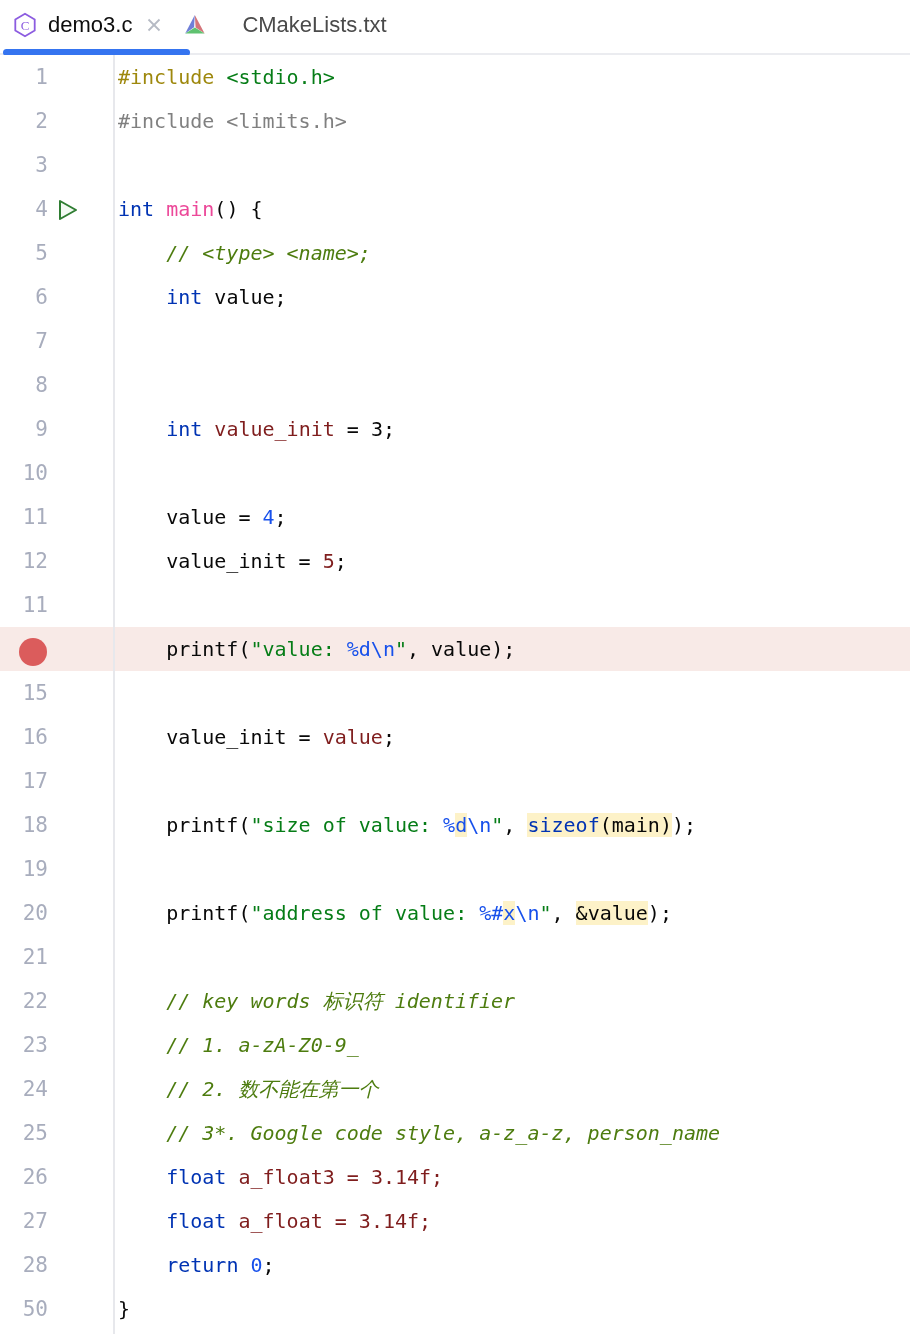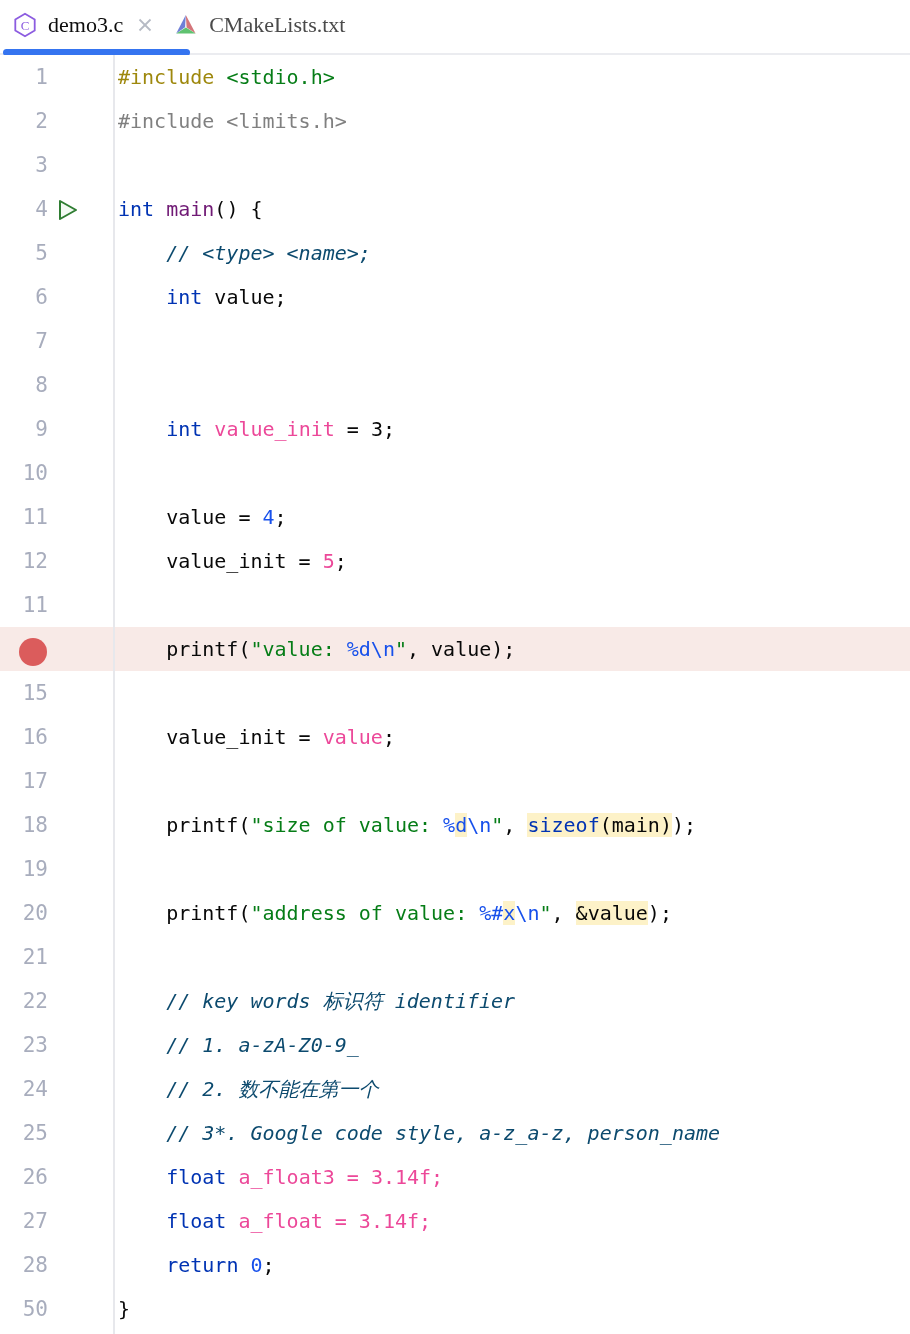"demo3.c" .tab-label { font-family: Liberation Serif, serif -> Liberation Sans, sans-serif }
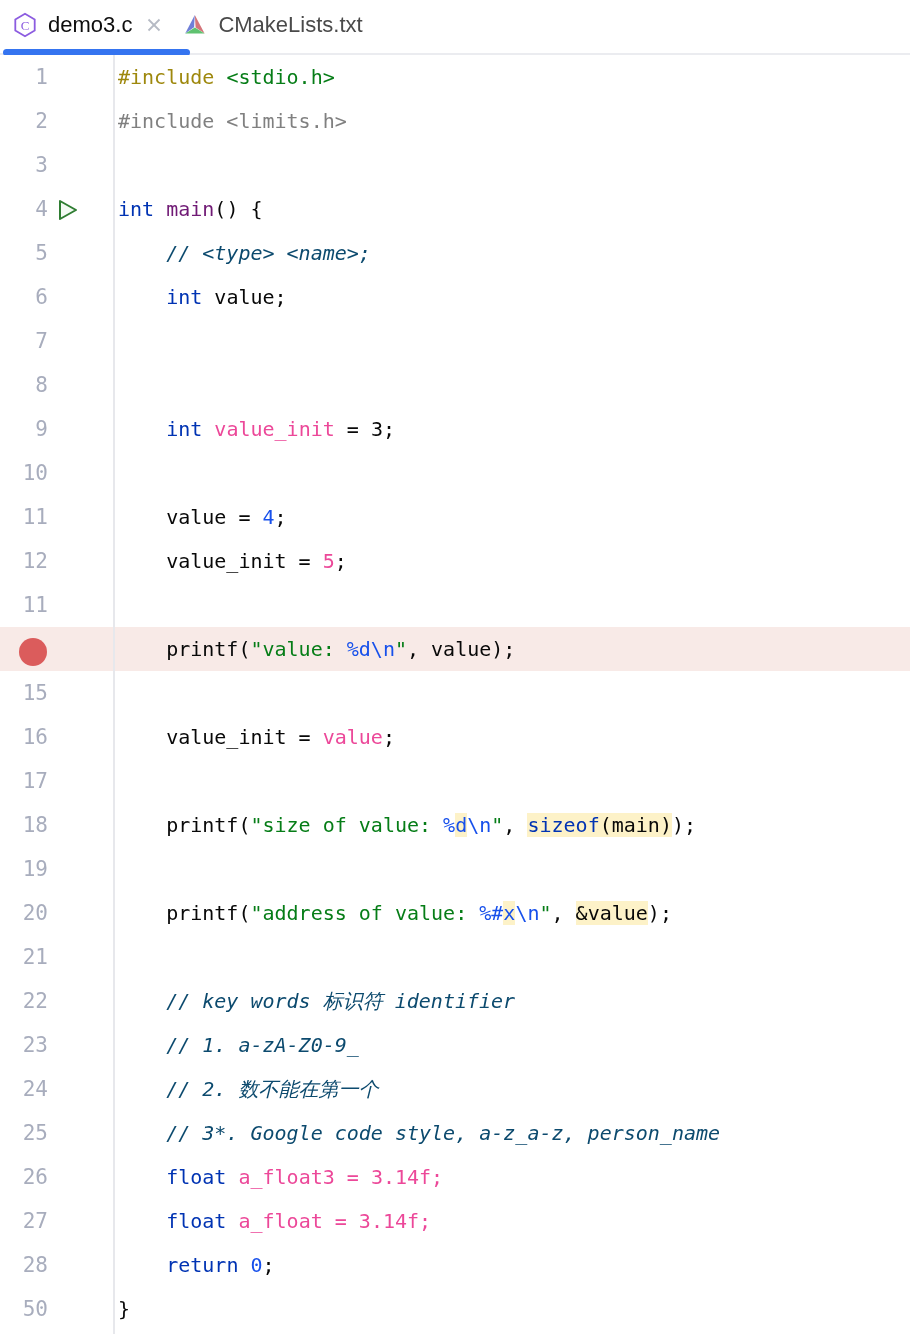"CMakeLists.txt" #tab-inactive .tab-label { margin-left: none -> 24px }
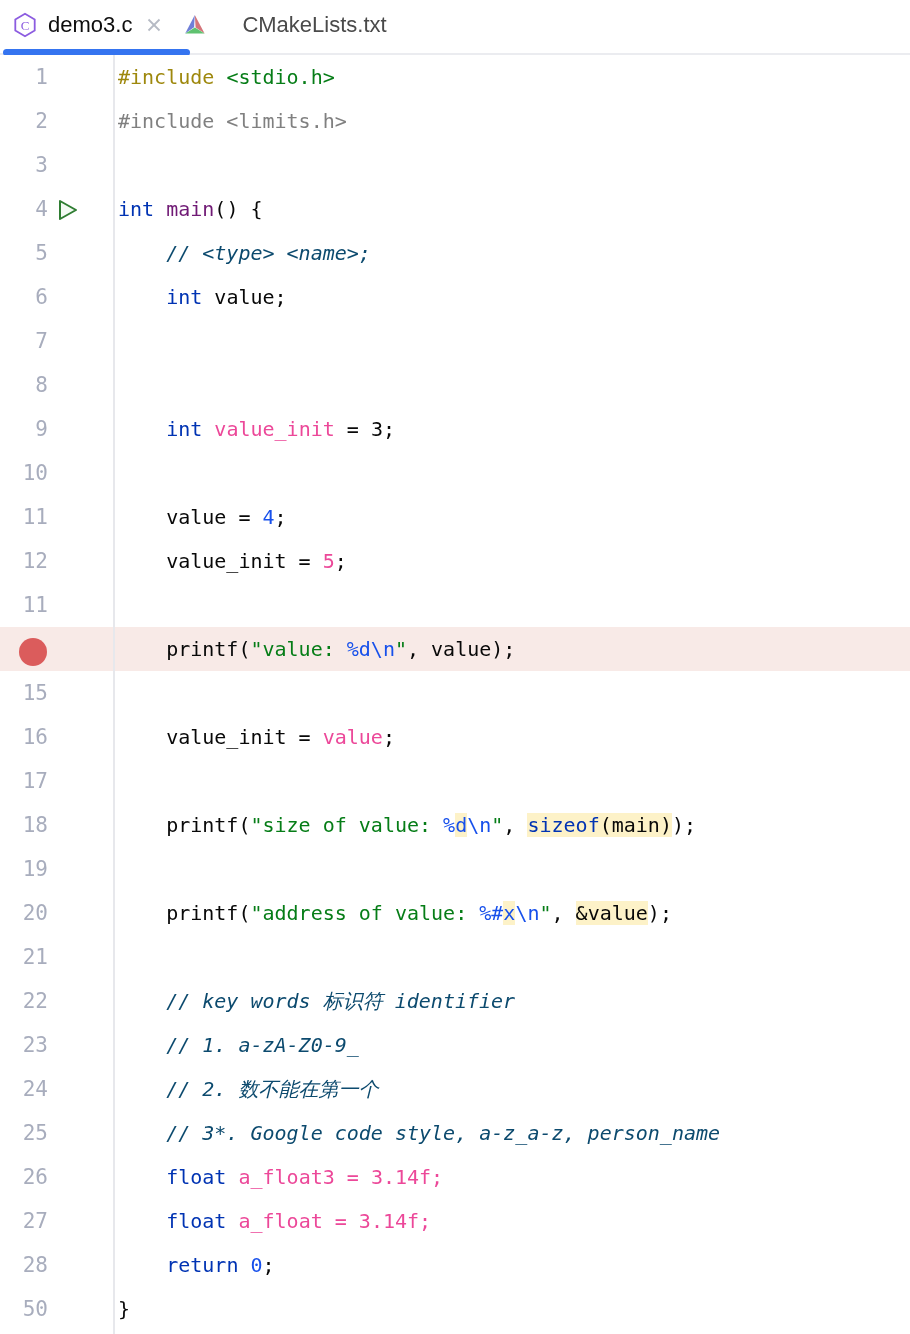"main" .t-fn { color: #701a75 -> #ec4899 }
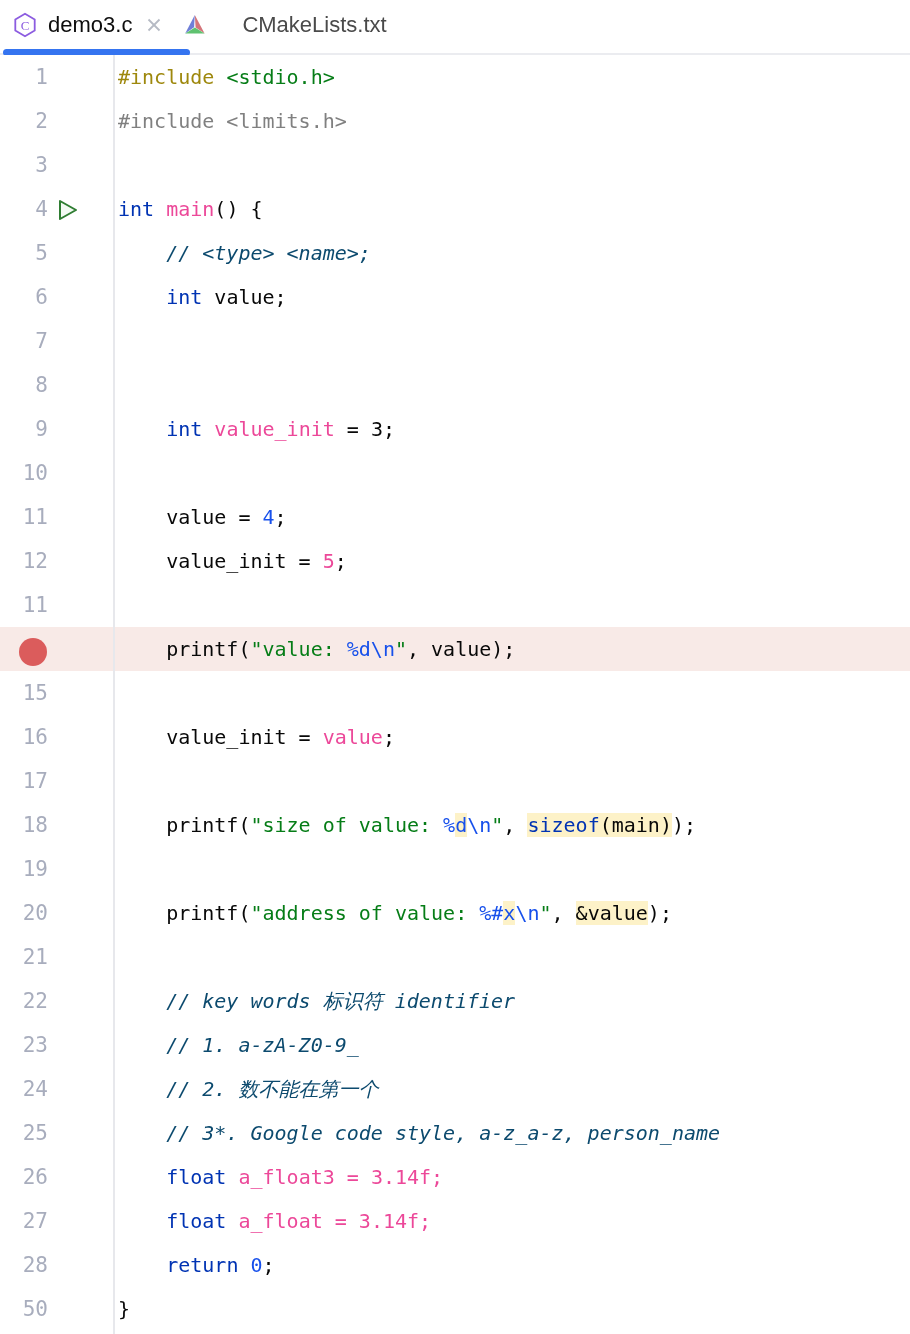"// <type> <name>;" .t-cmt { color: #0c4a6e -> #4d7c0f }
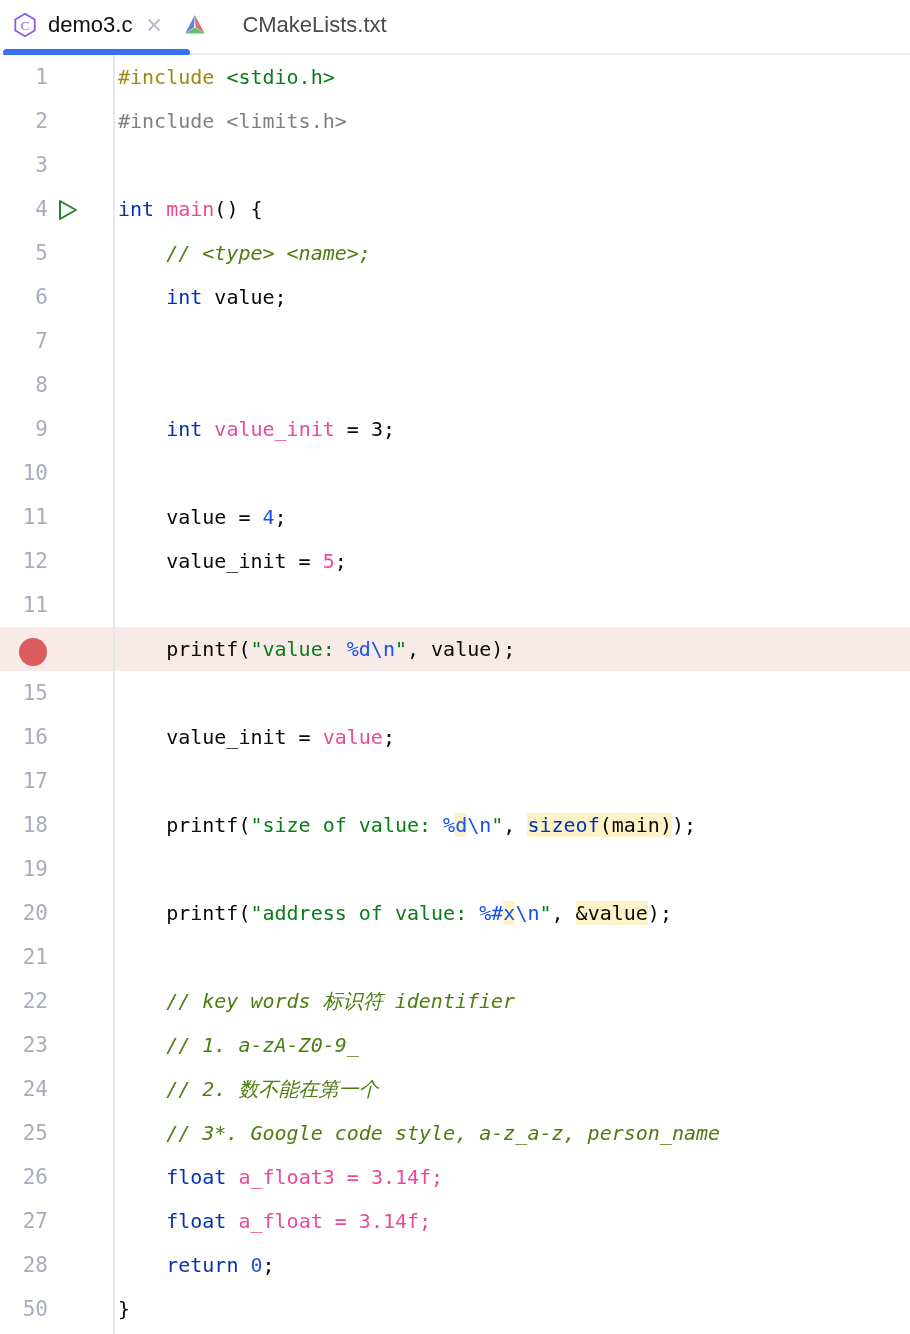"value_init" .t-dim { color: #ec4899 -> #7f1d1d }
